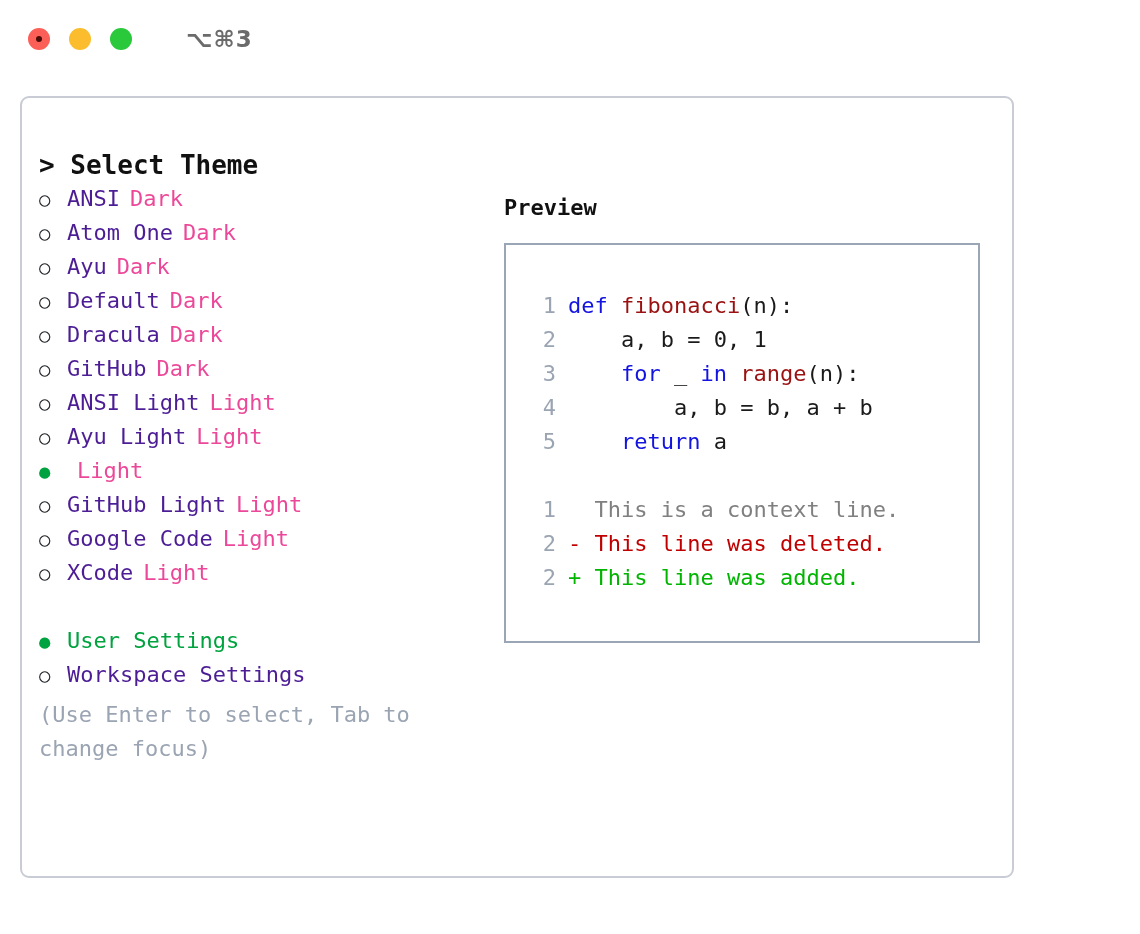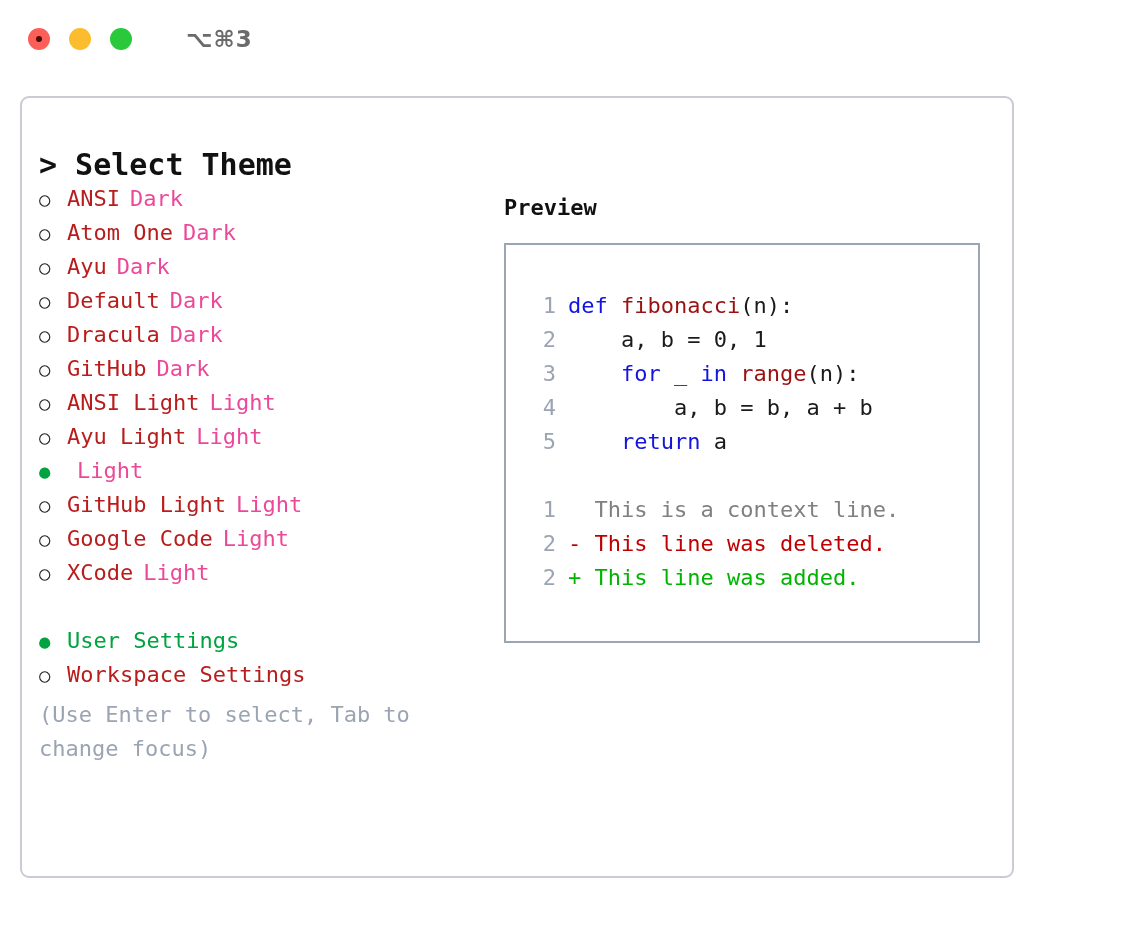"> Select Theme" .header-line { font-size: 30px -> 26px }
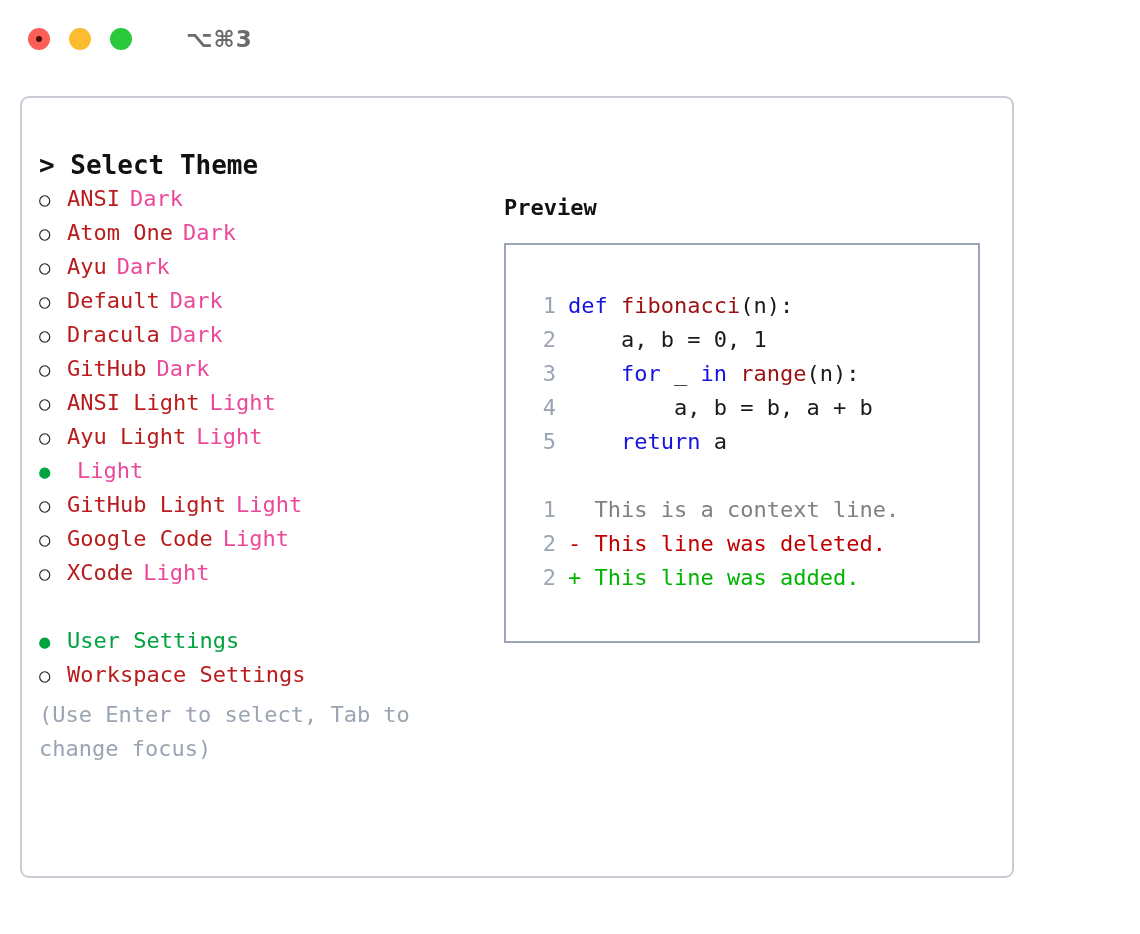"ANSI" .label { color: #b91c1c -> #4c1d95 }
